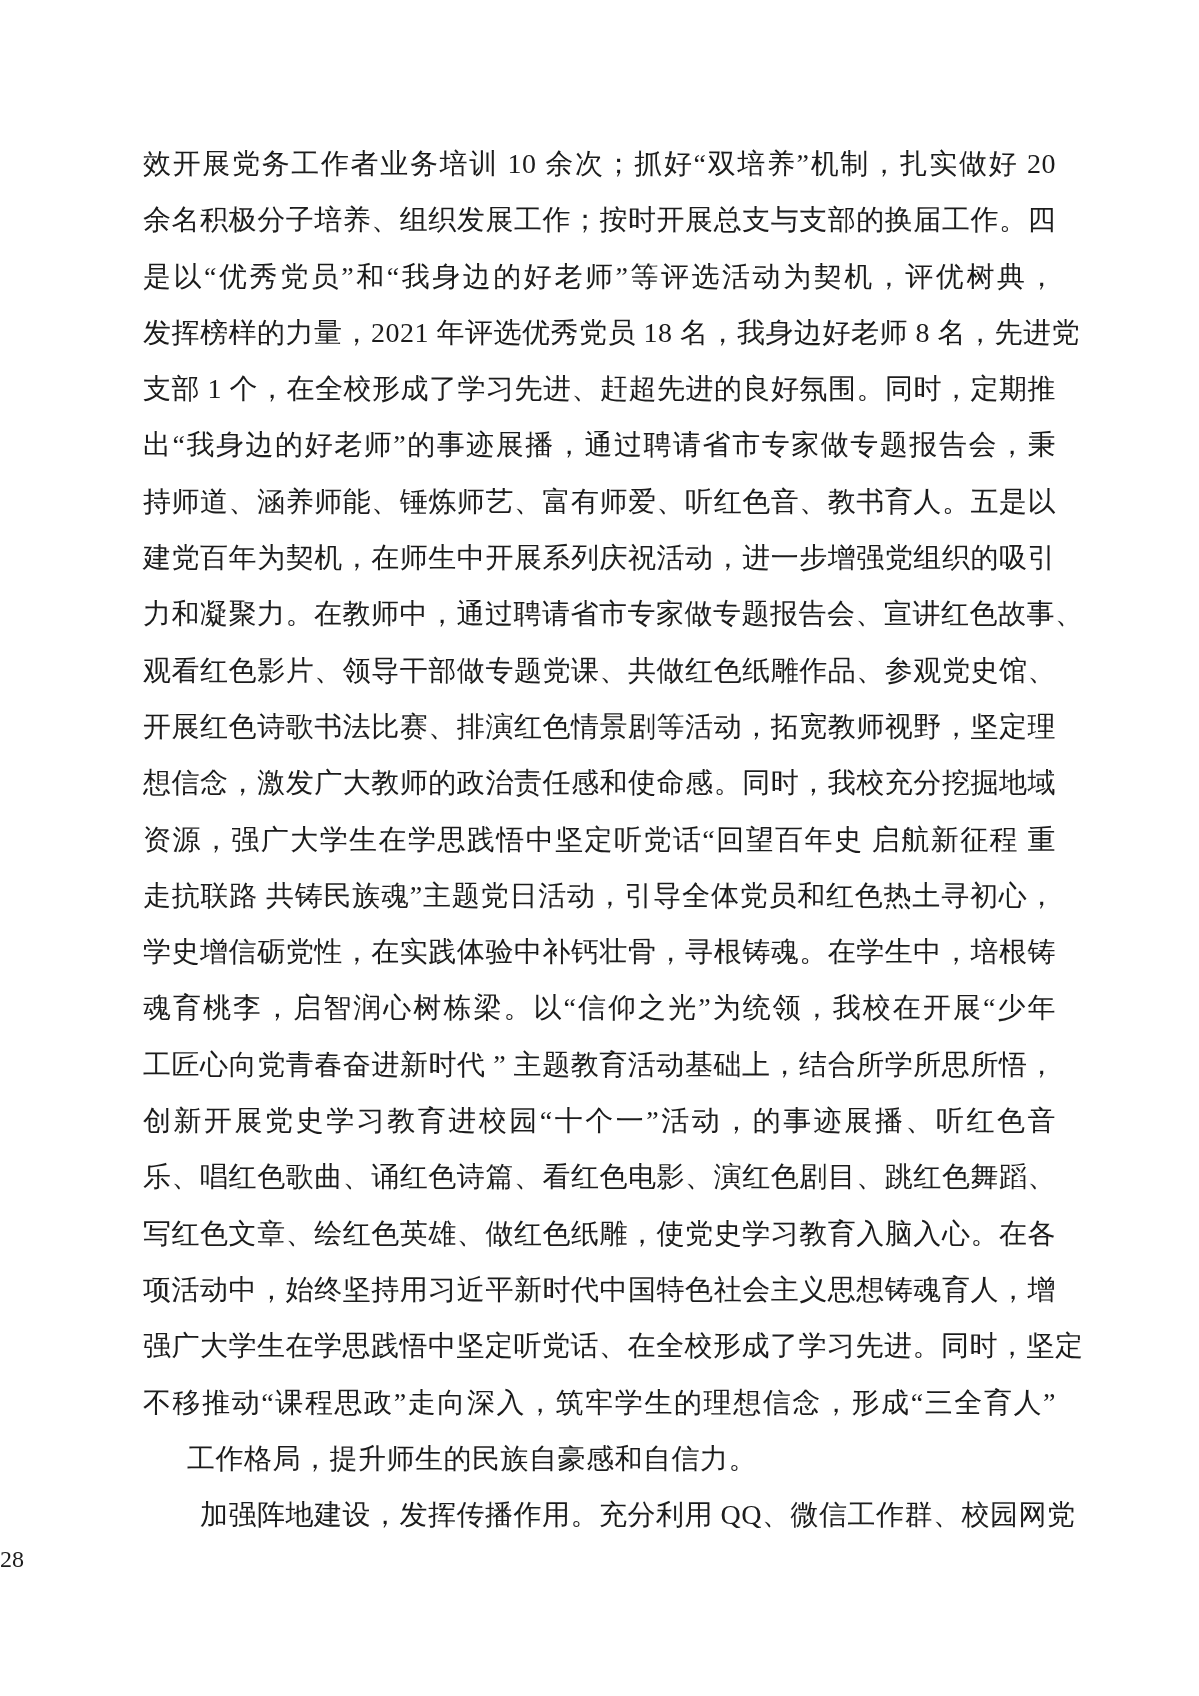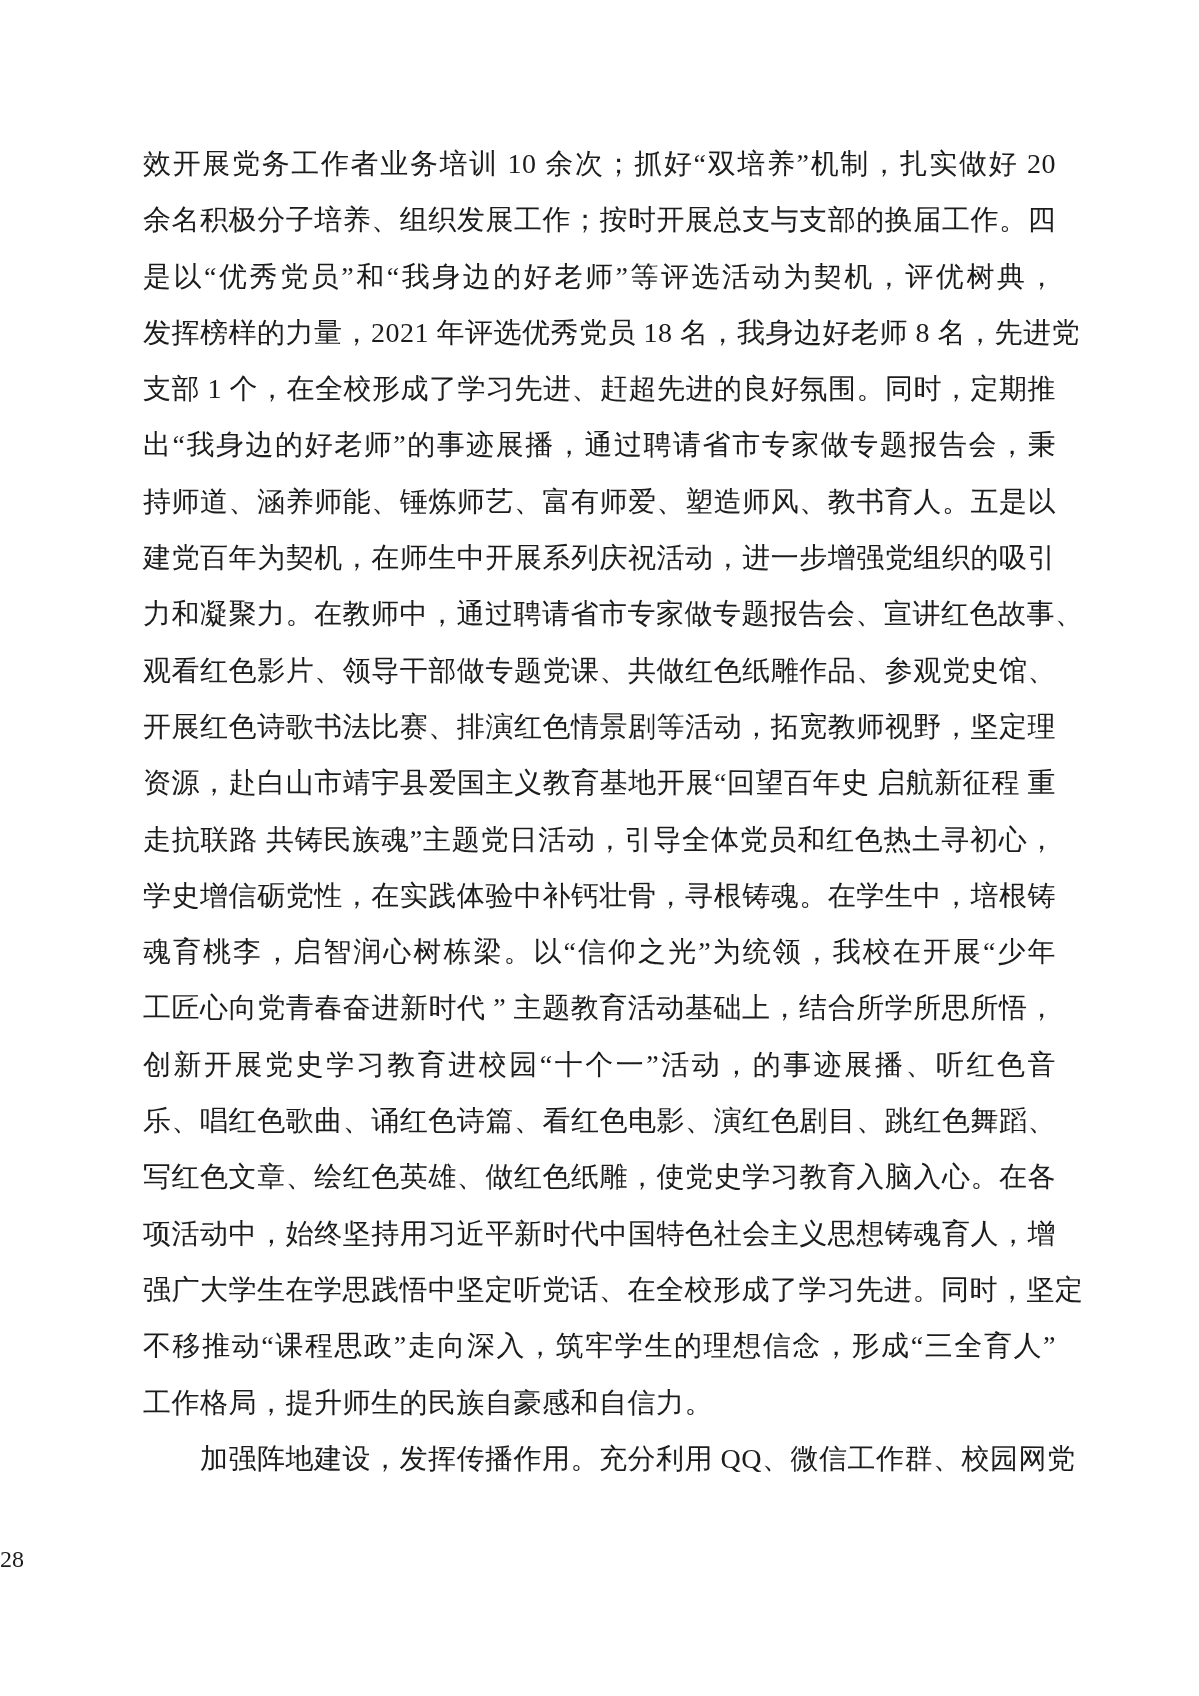"持师道、涵养师能、锤炼师艺、富有师爱、塑造师风、教书育人。五是以" div.line { text: 塑造师风 -> 听红色音 }
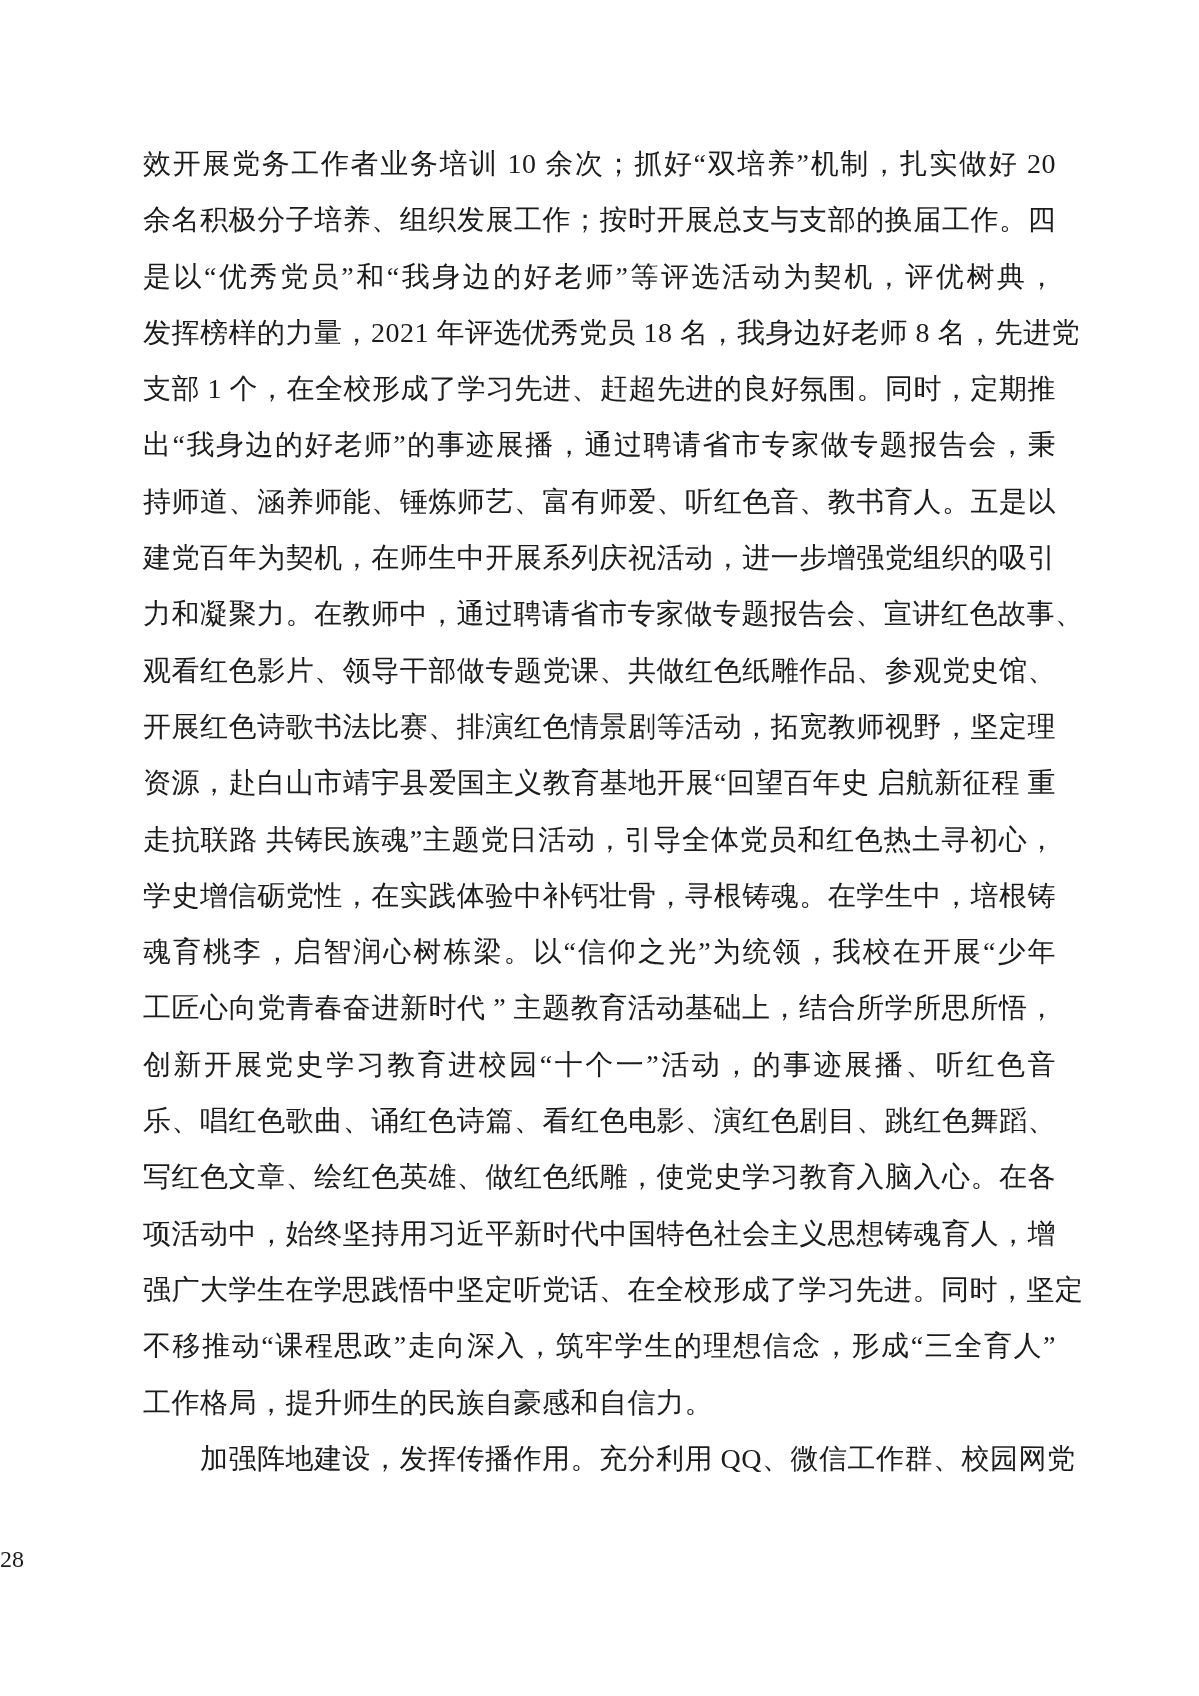"想信念，激发广大教师的政治责任感和使命感。同时，我校充分挖掘地域" div.line { html: none -> <div>想信念，激发广大教师的政治责任感和使命感。同时，我校充分挖掘地域</div> }
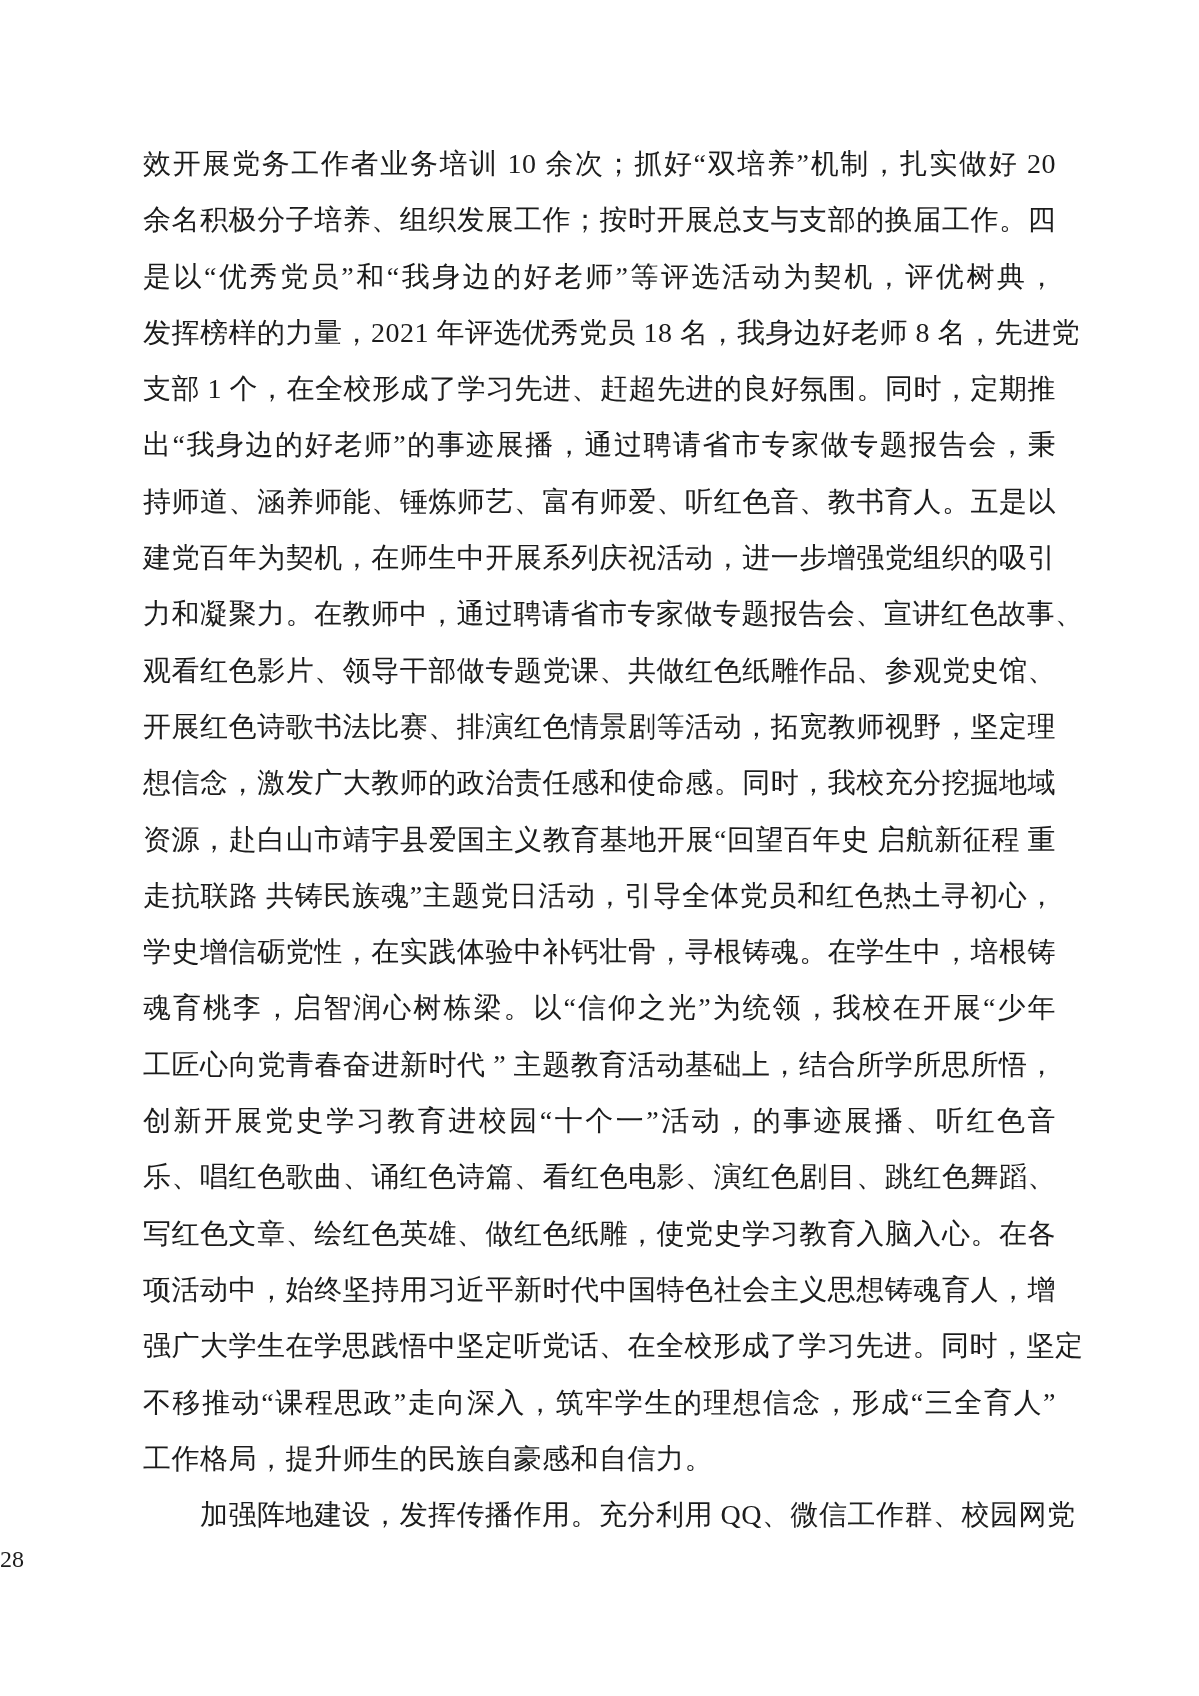"资源，赴白山市靖宇县爱国主义教育基地开展“回望百年史 启航新征程 重" div.line { text: 赴白山市靖宇县爱国主义教育基地开展 -> 强广大学生在学思践悟中坚定听党话 }
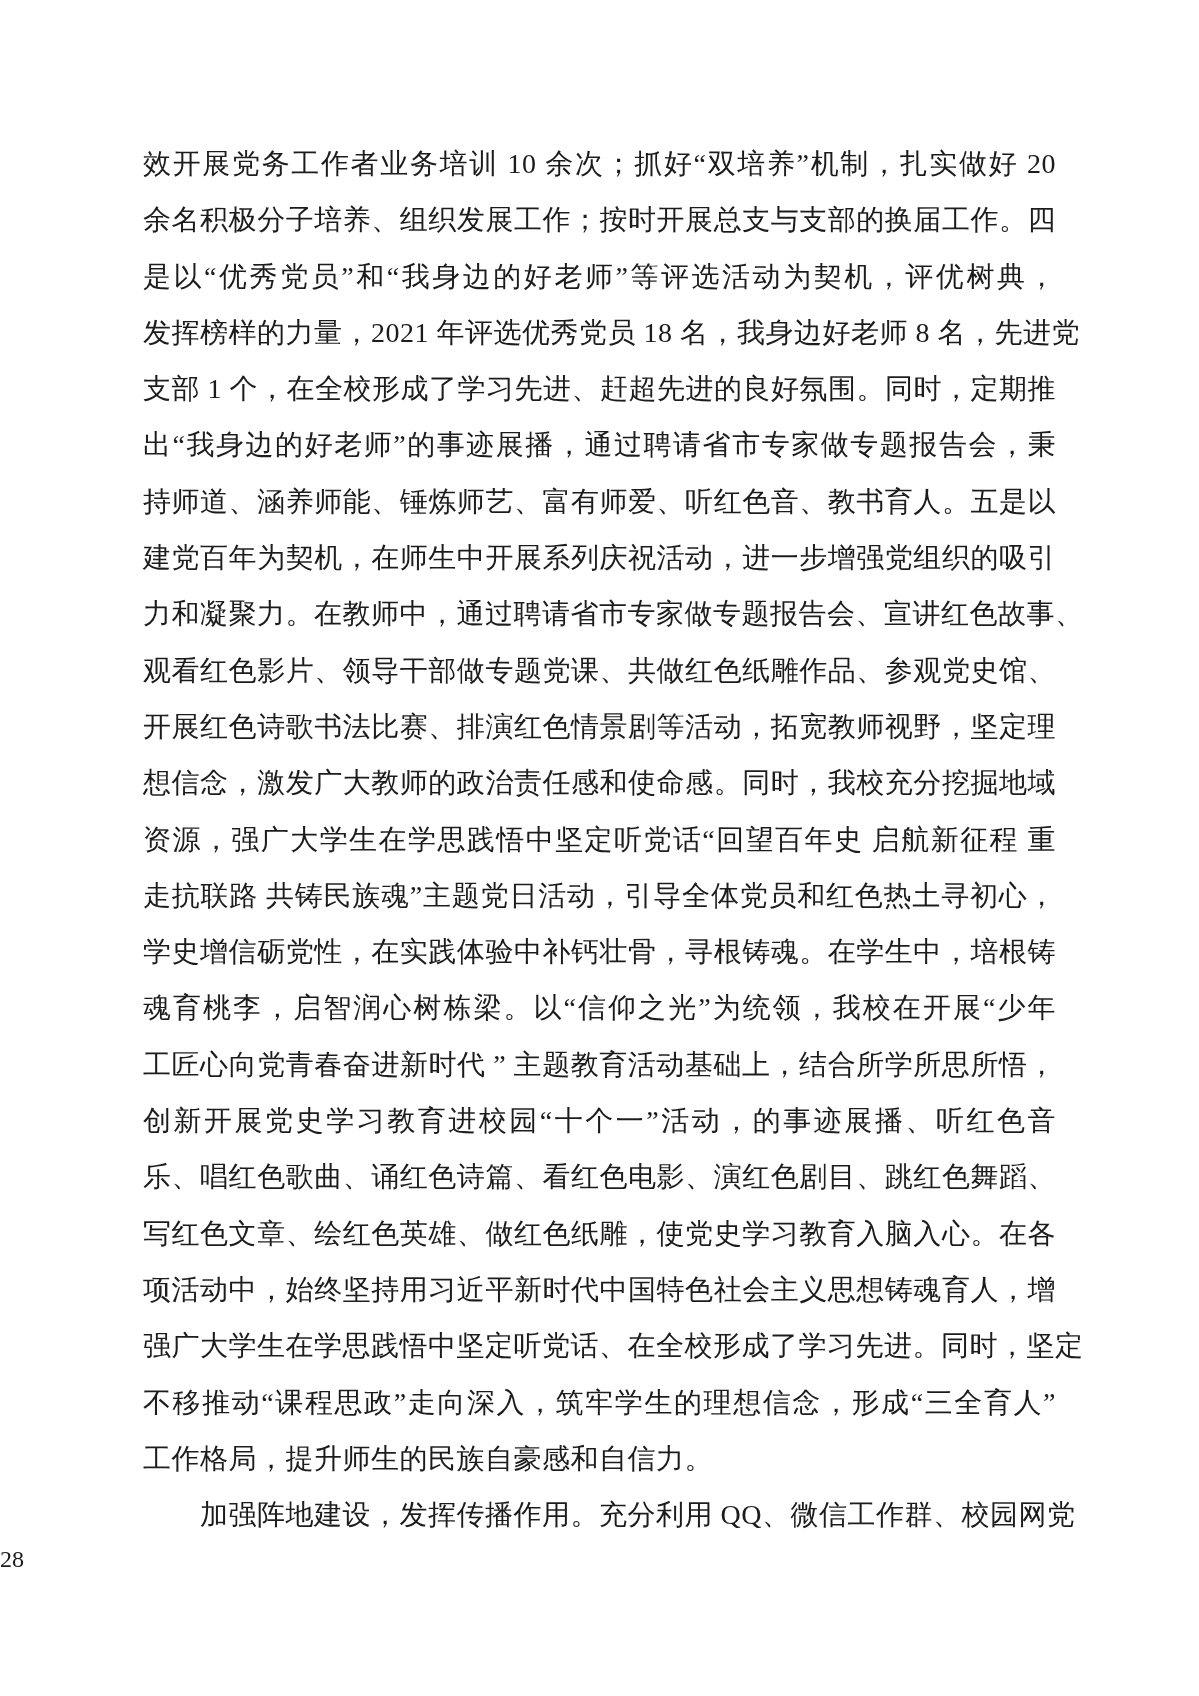"工作格局，提升师生的民族自豪感和自信力。" .line.short-line { margin-left: none -> 44px }
